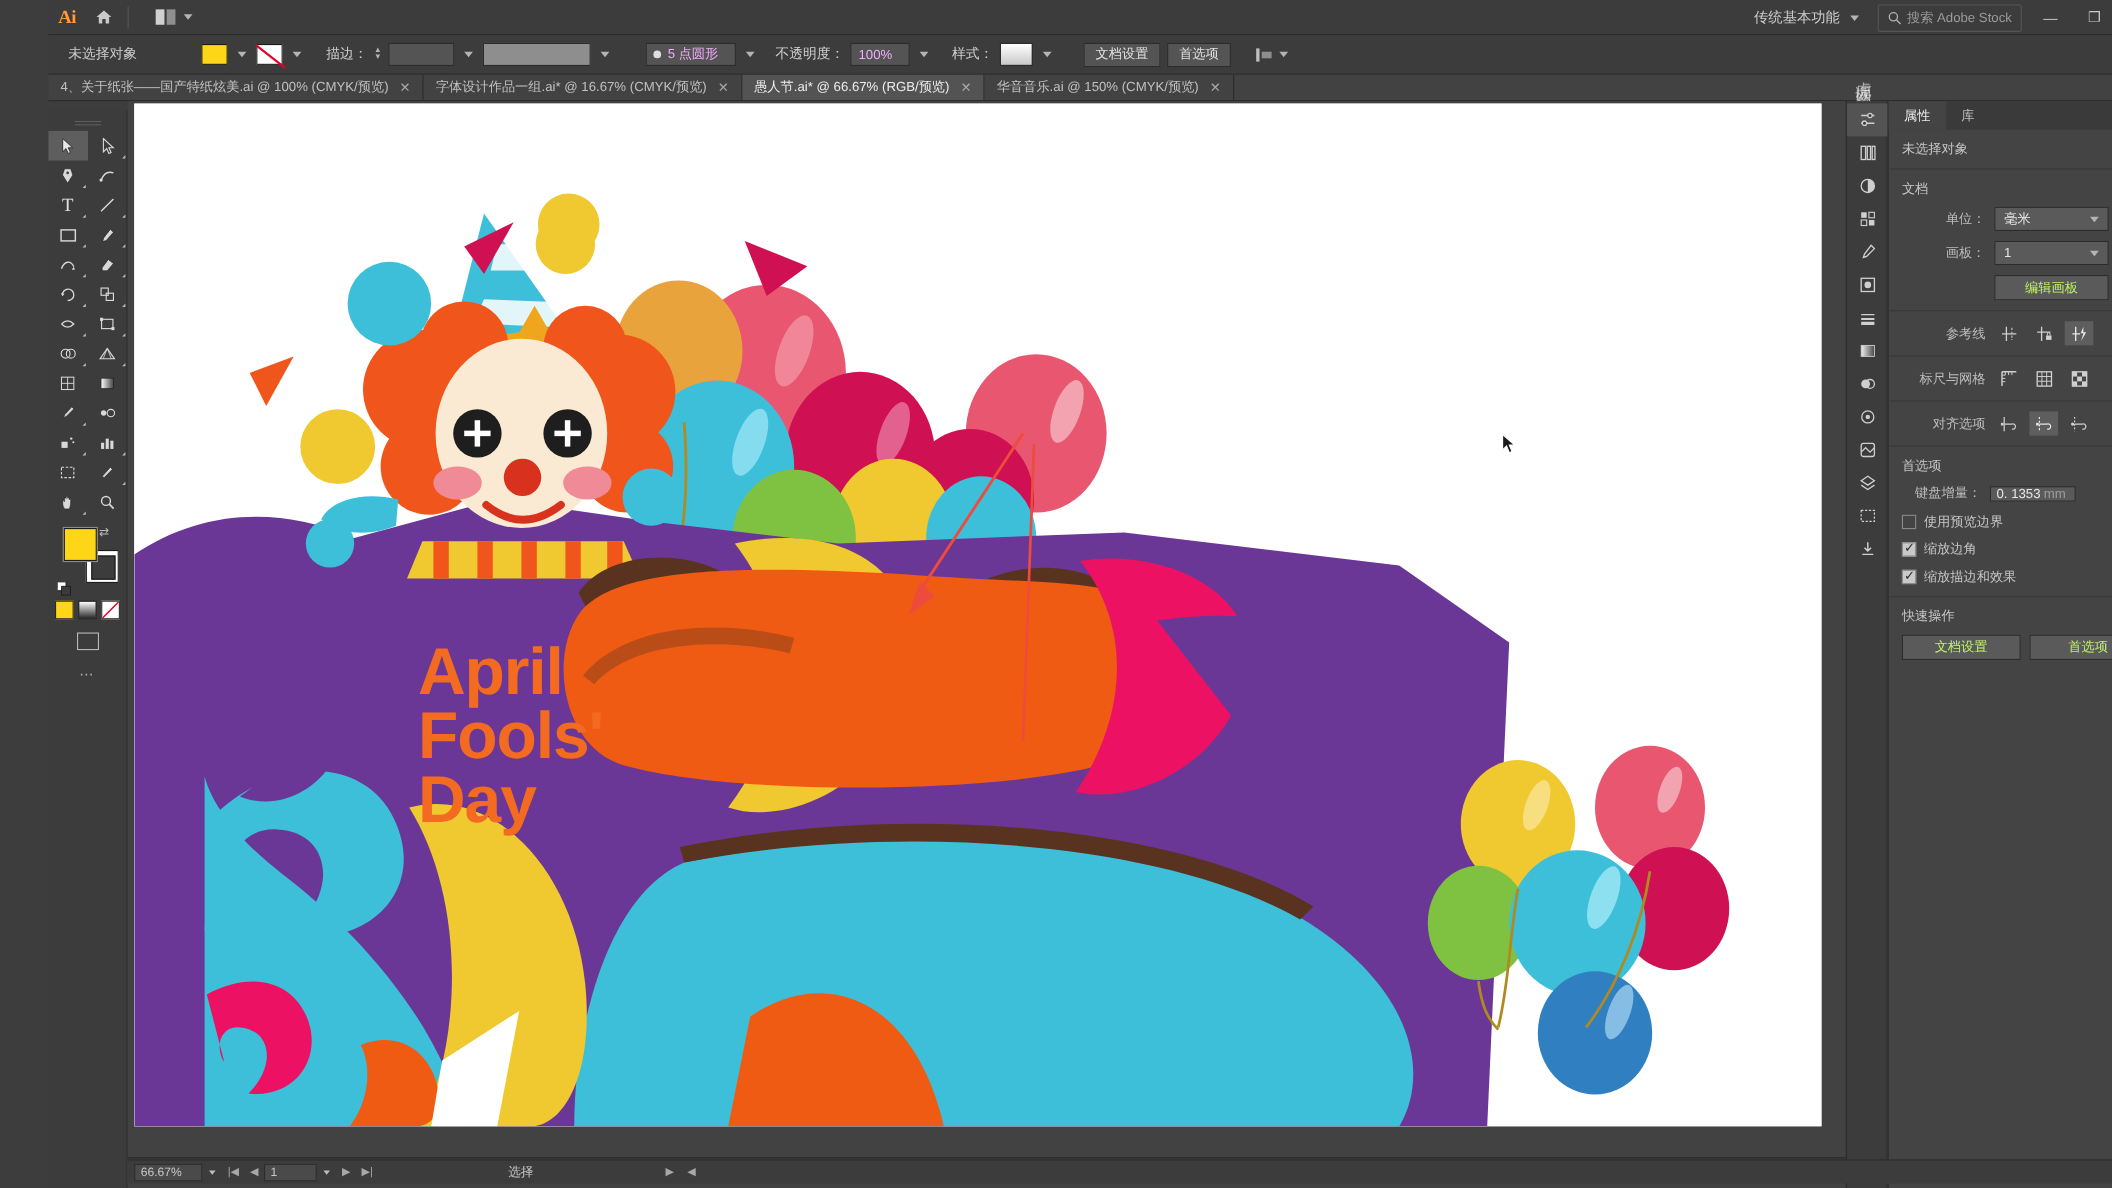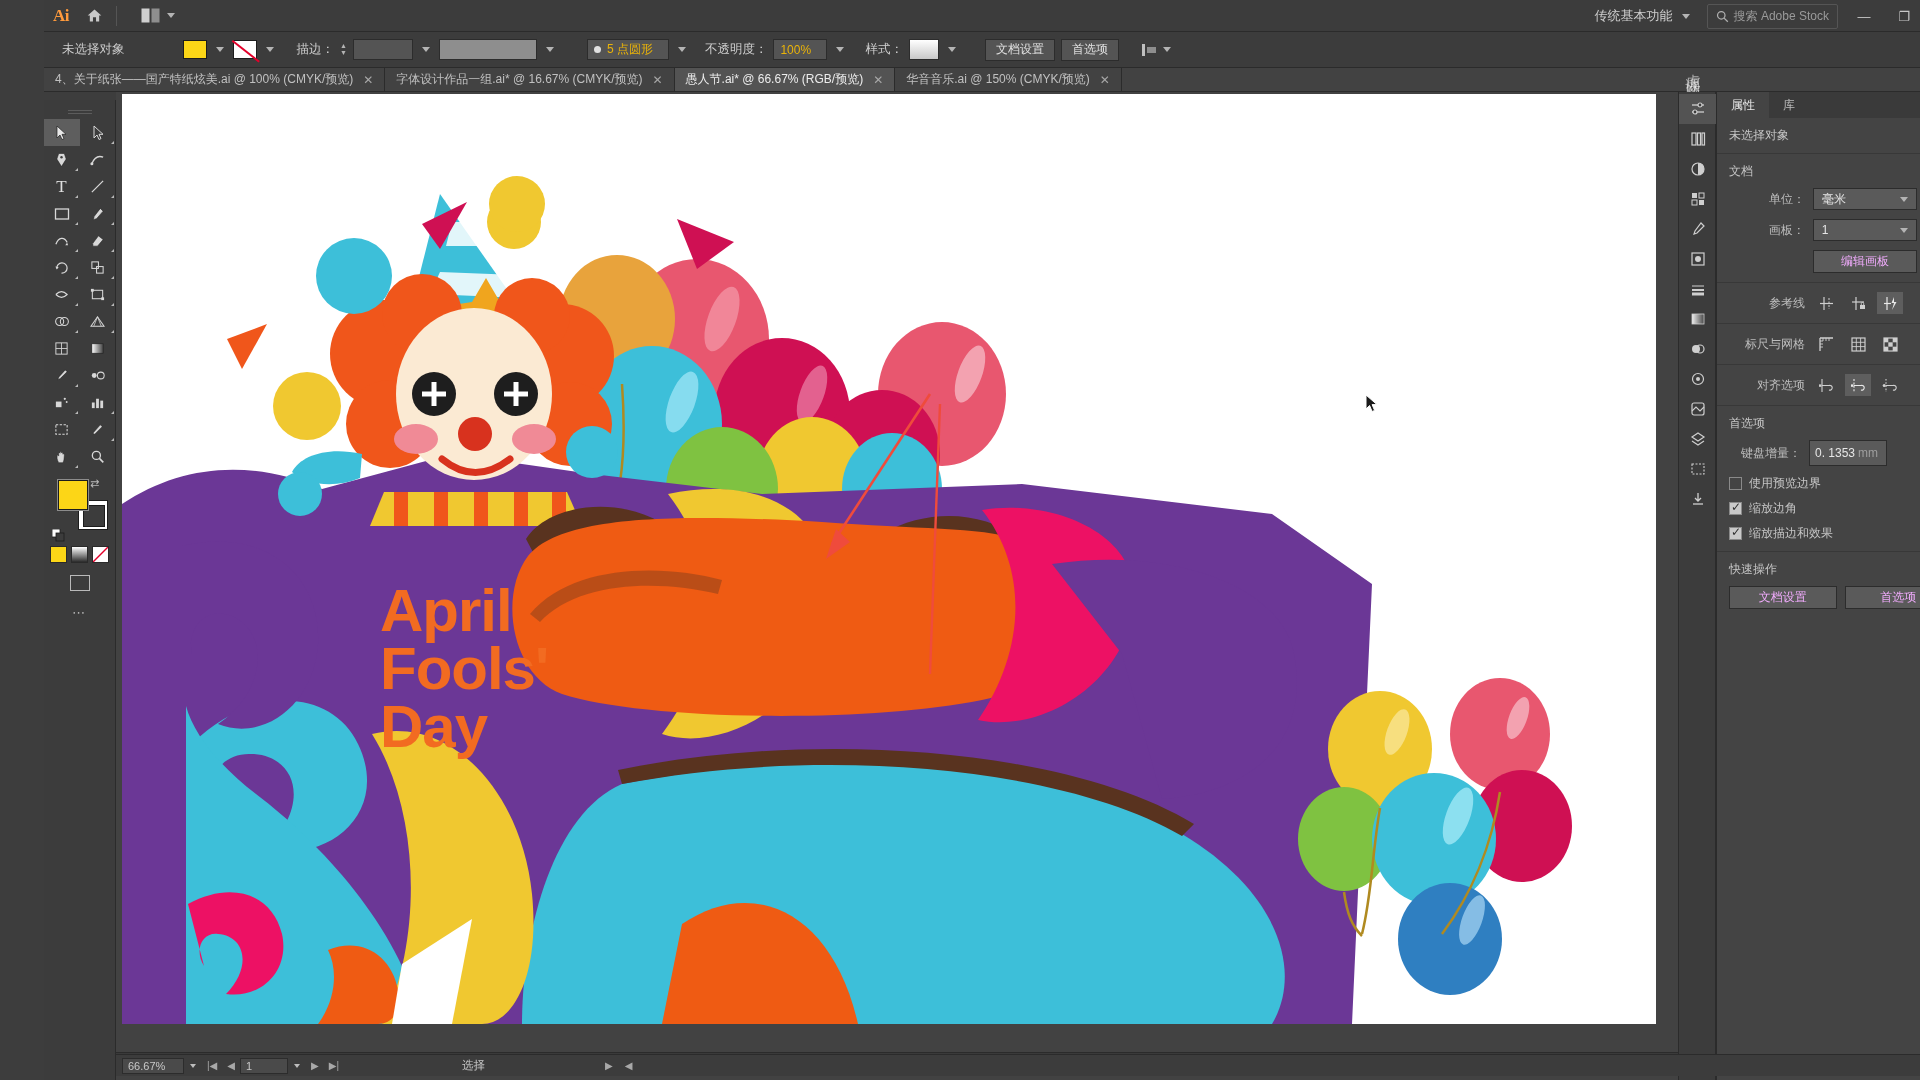"5 点圆形" .field { color: #eab308 -> #f0abfc }
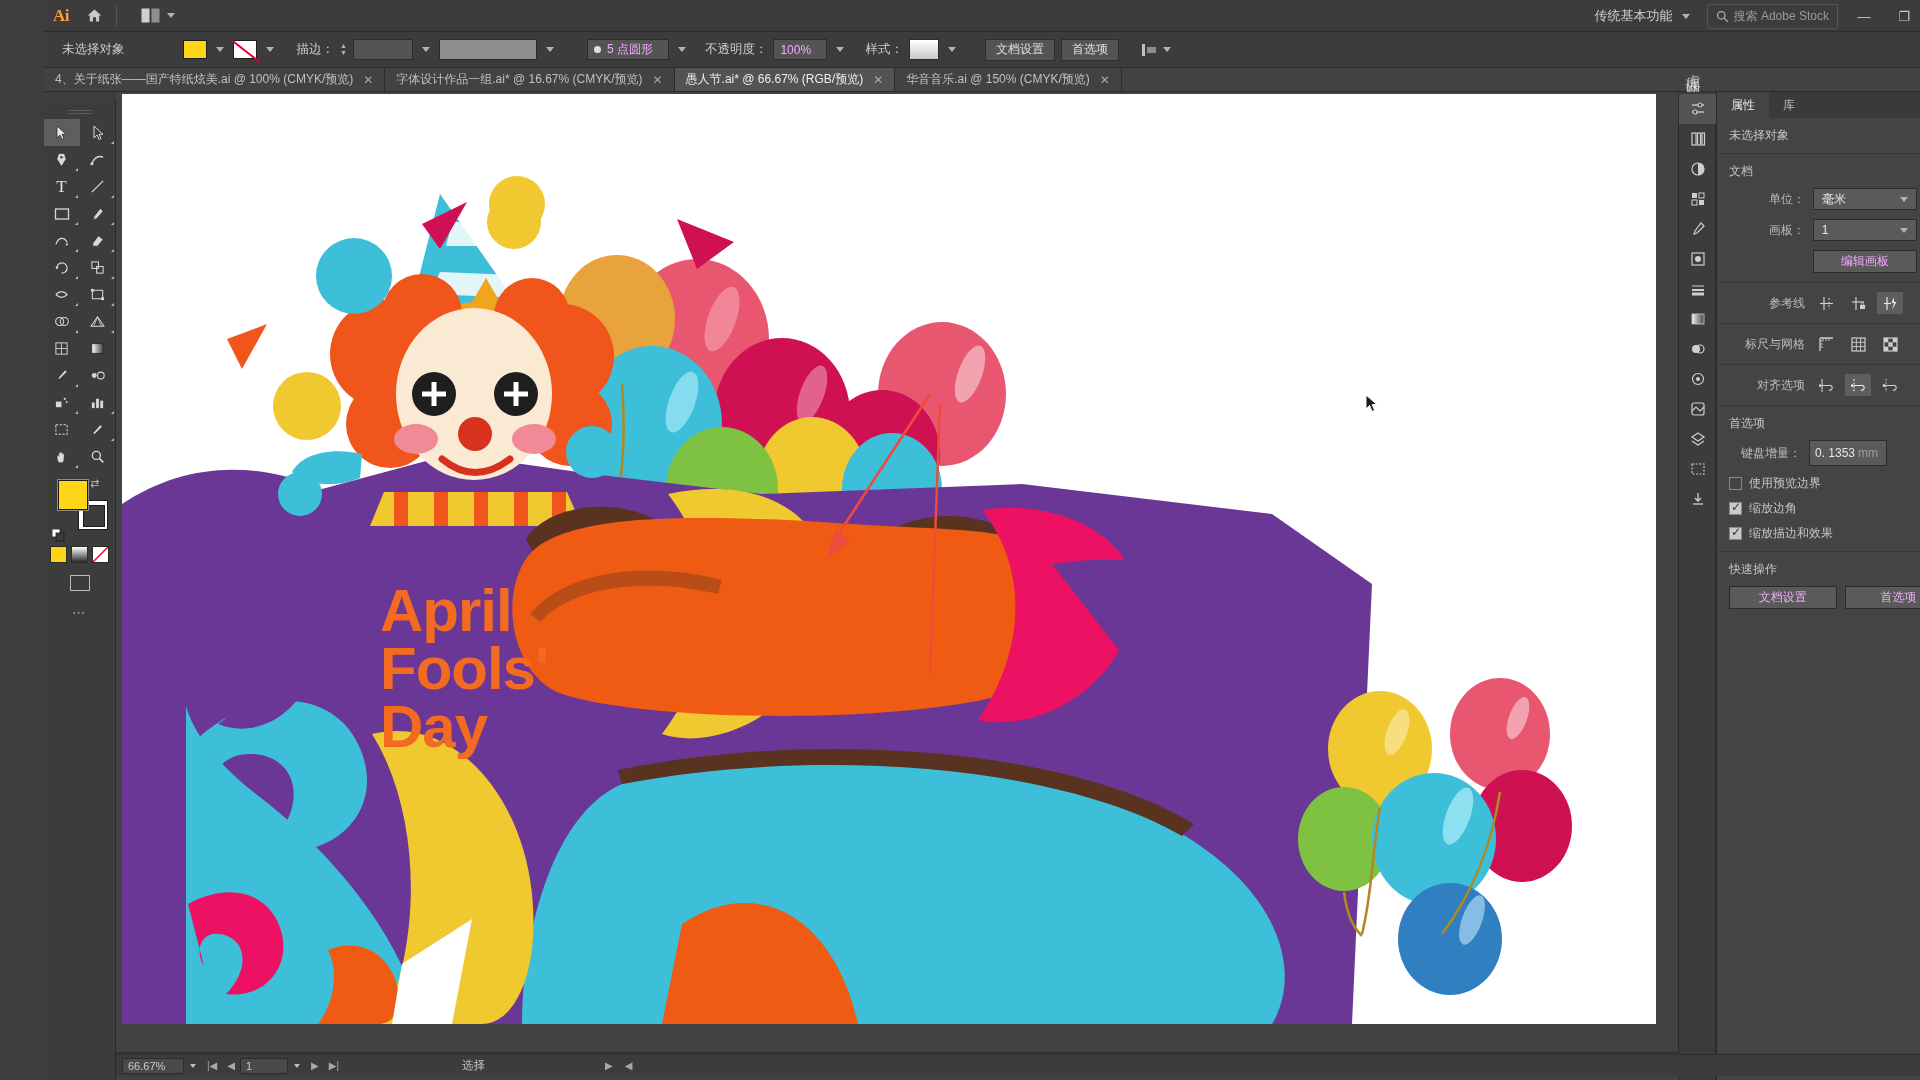"编辑画板" .pbtn { color: #f0abfc -> #bef264 }
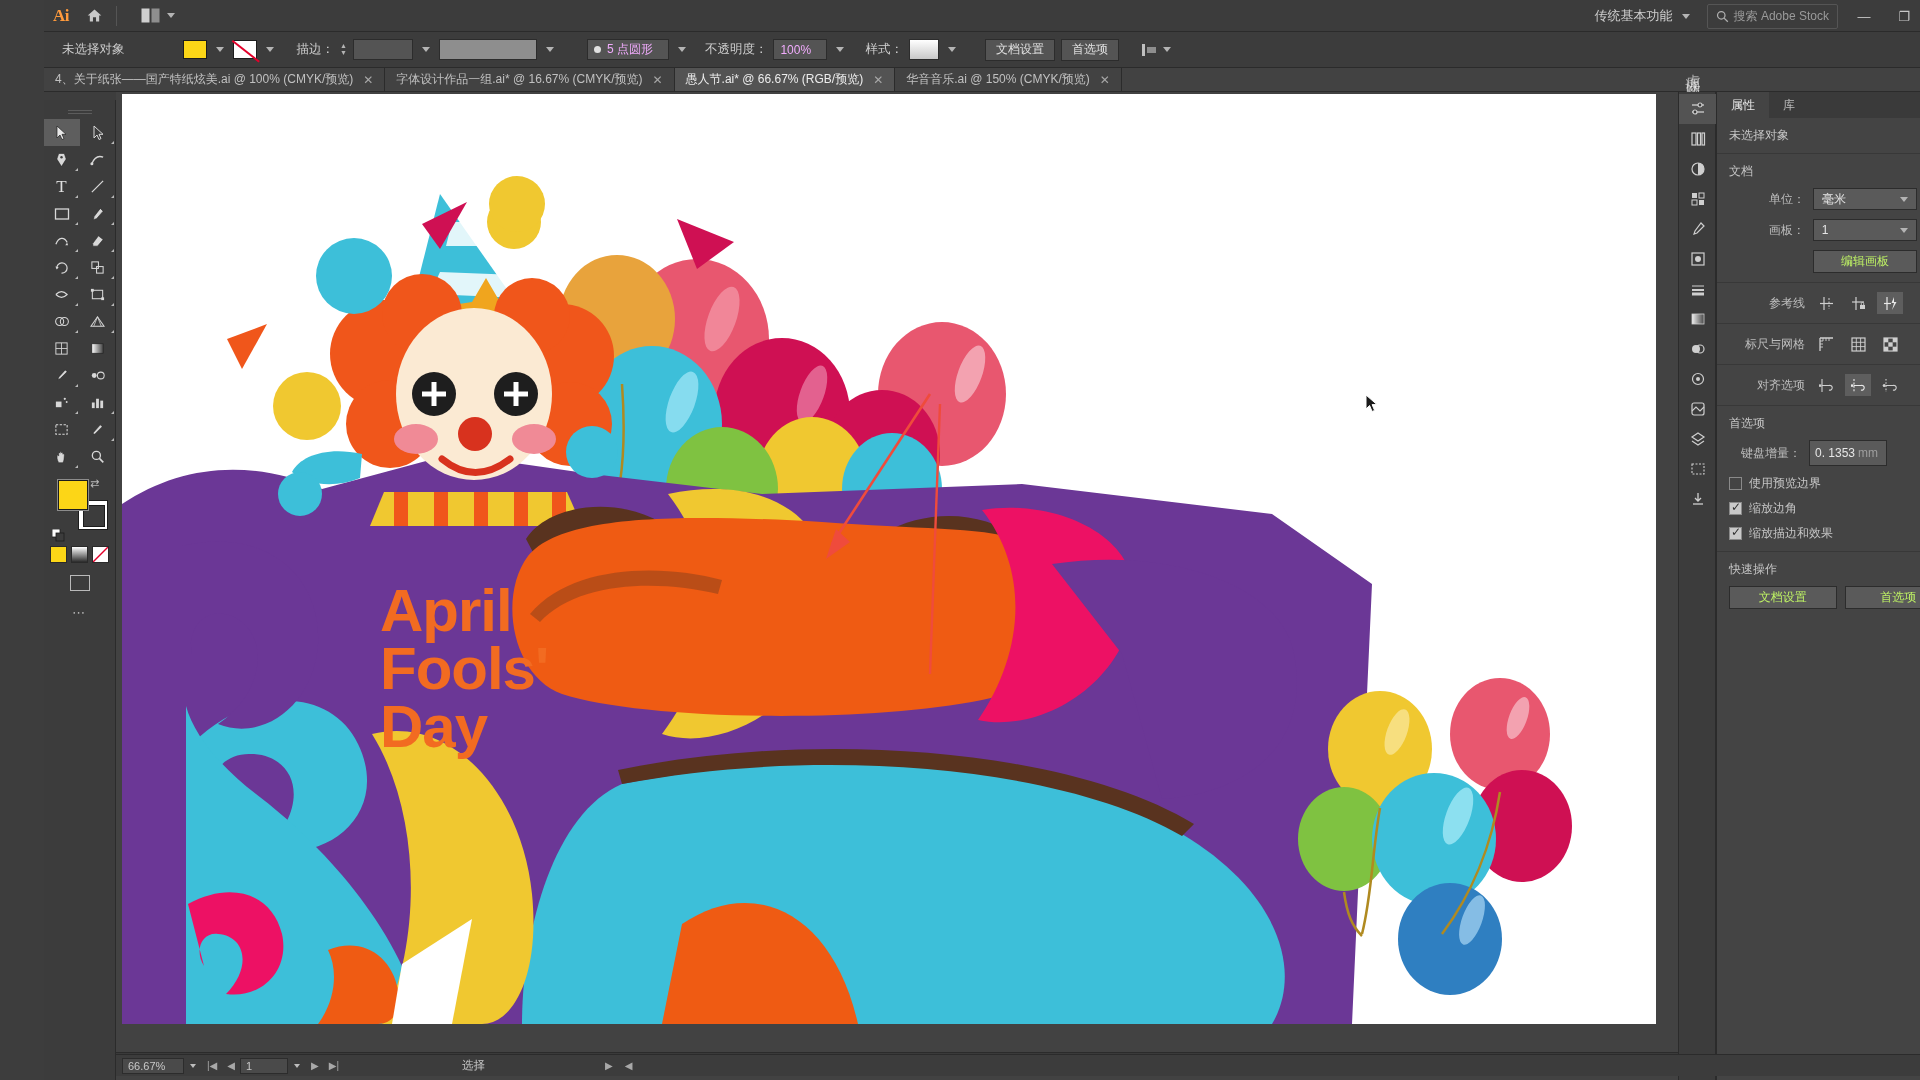"0. 1353" .num-field { height: 26px -> 14px }
